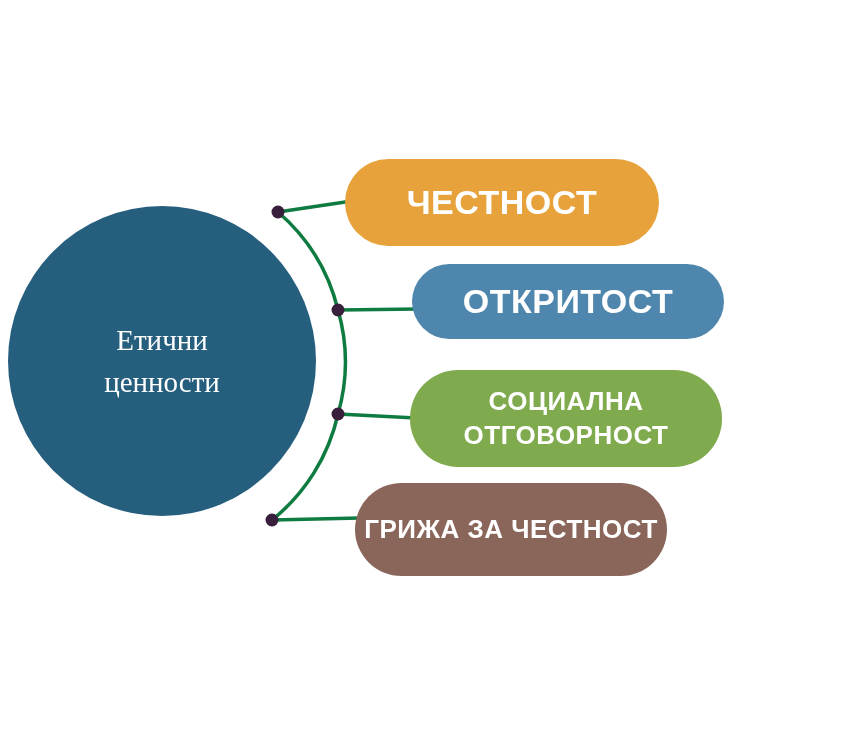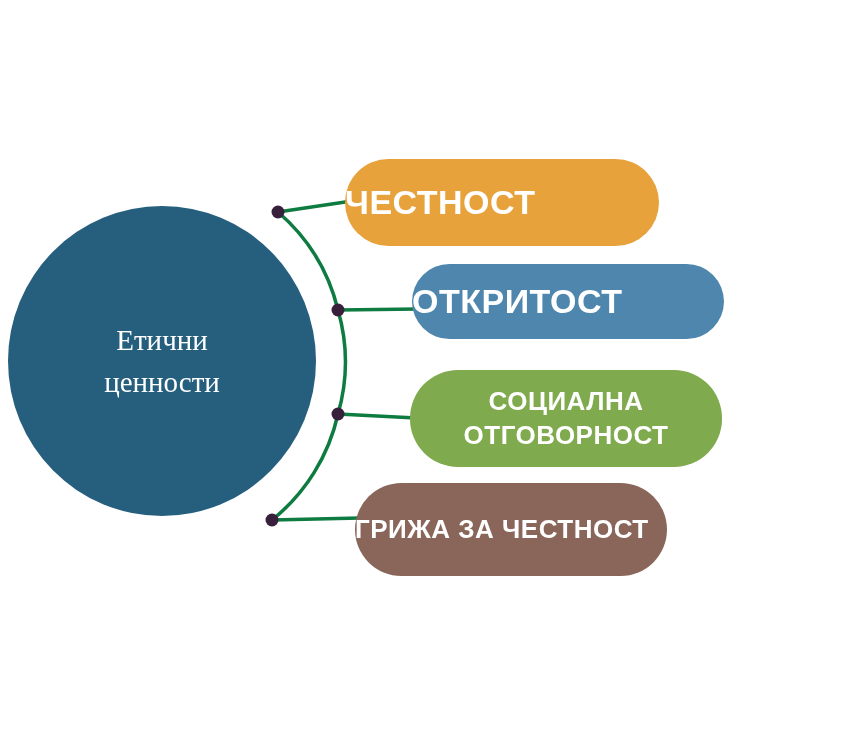"ЧЕСТНОСТ" .pill { justify-content: flex-start -> center }
